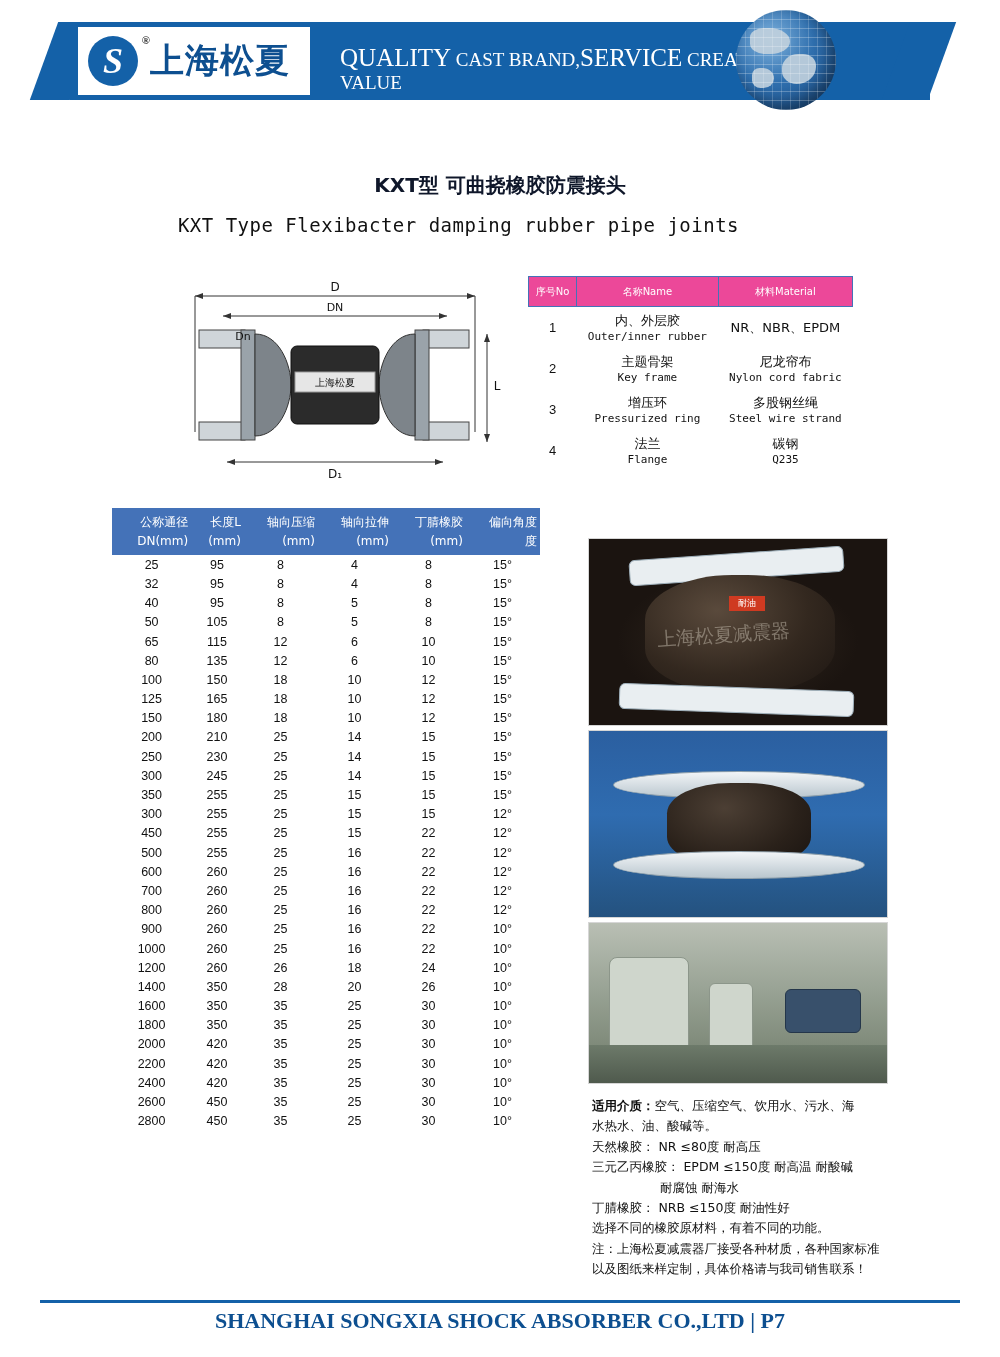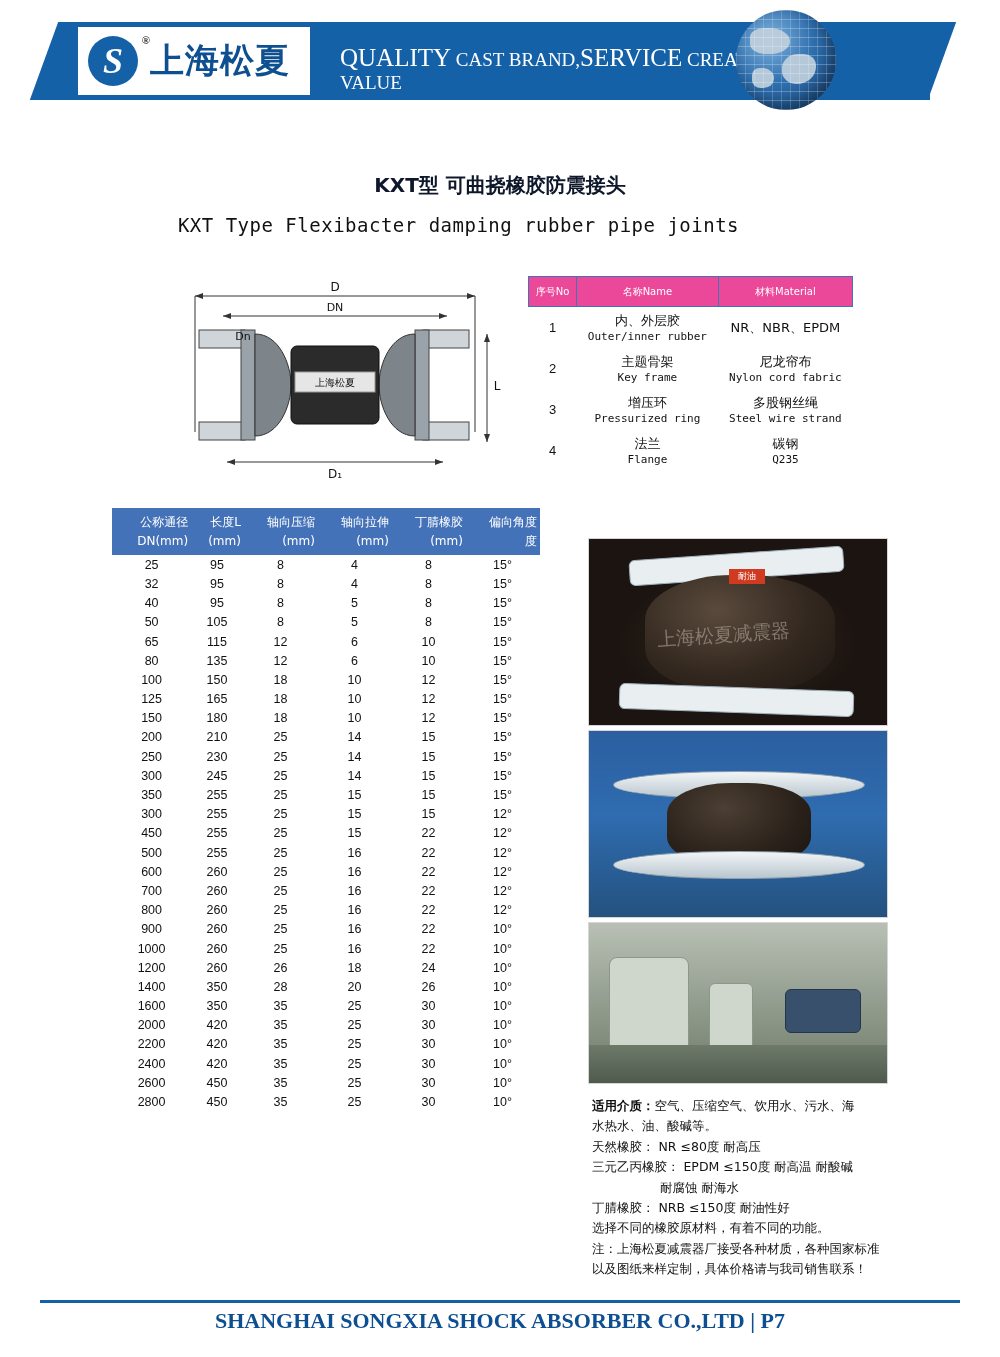"耐油" .ph1 .label-red { top: 30px -> 57px }
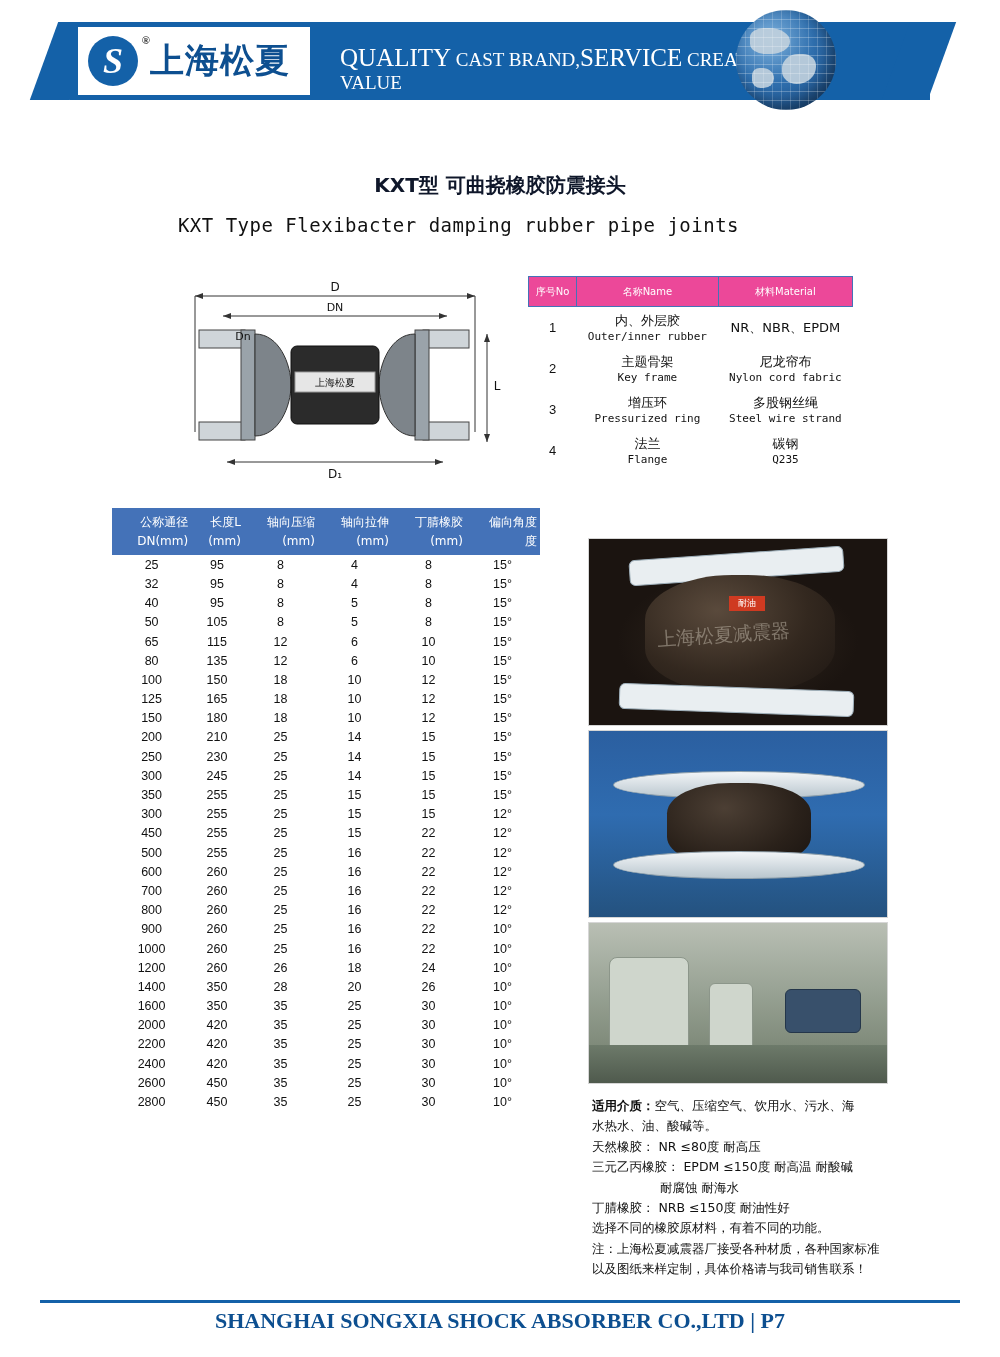"1800" tr { html: none -> <tr> <td>1800</td> <td>350</td> <td>35</td> <td>25</td> <td>30</td> <td>10°</td> </tr> }
